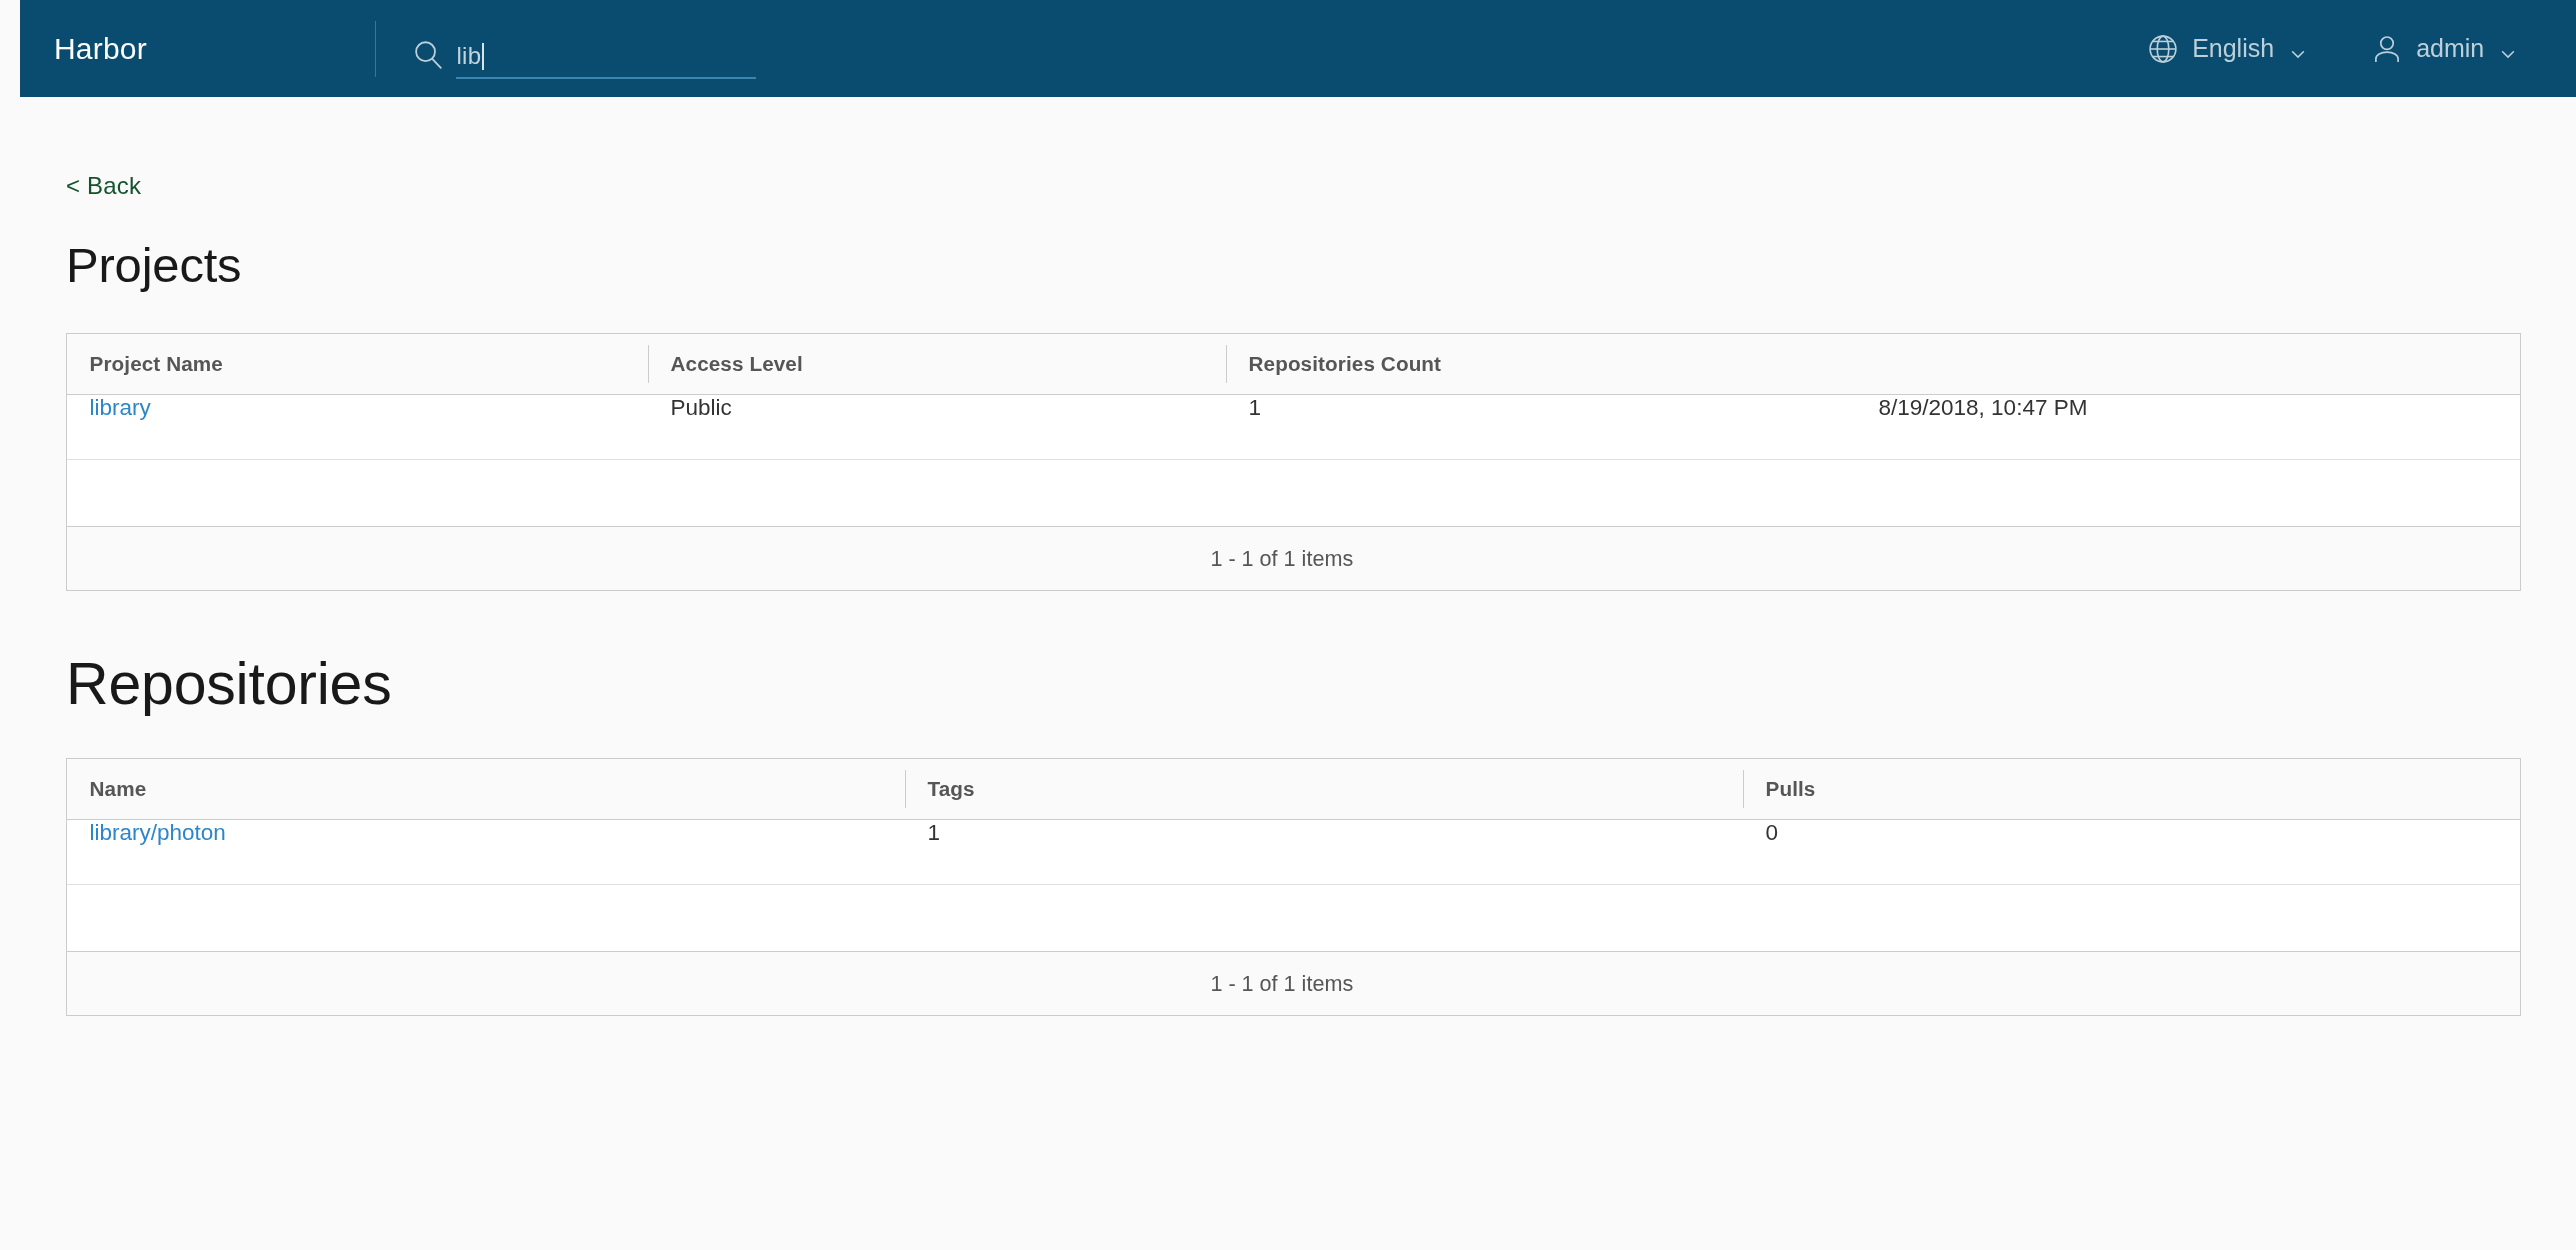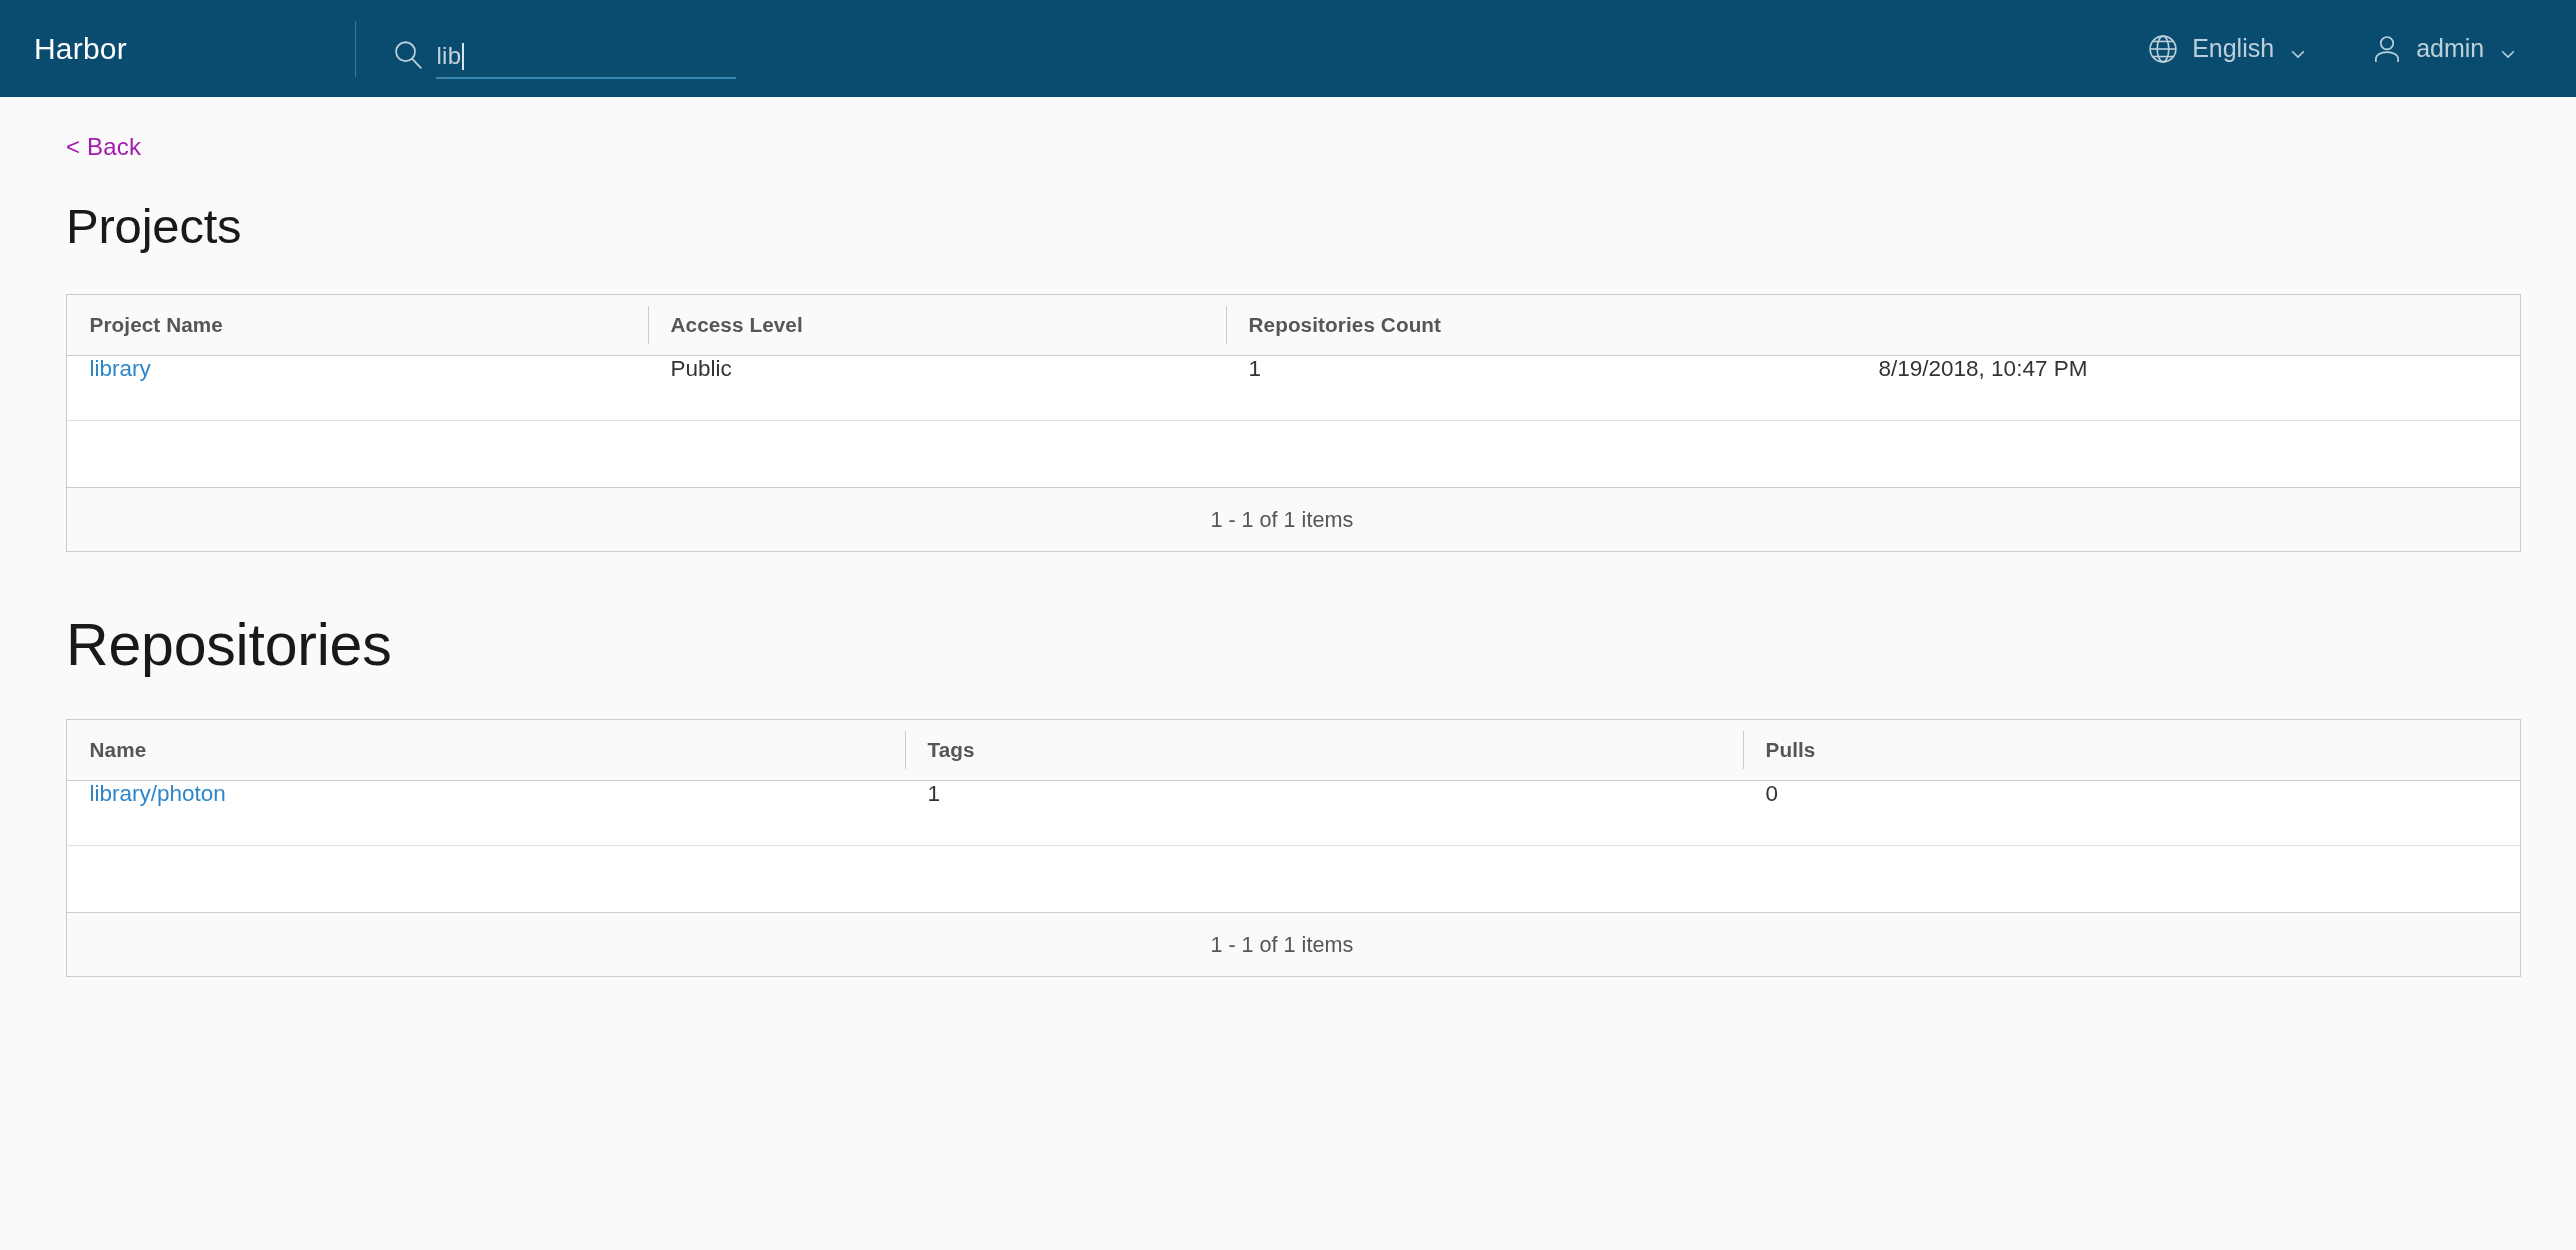"Harbor" .header { margin-left: none -> 20px }
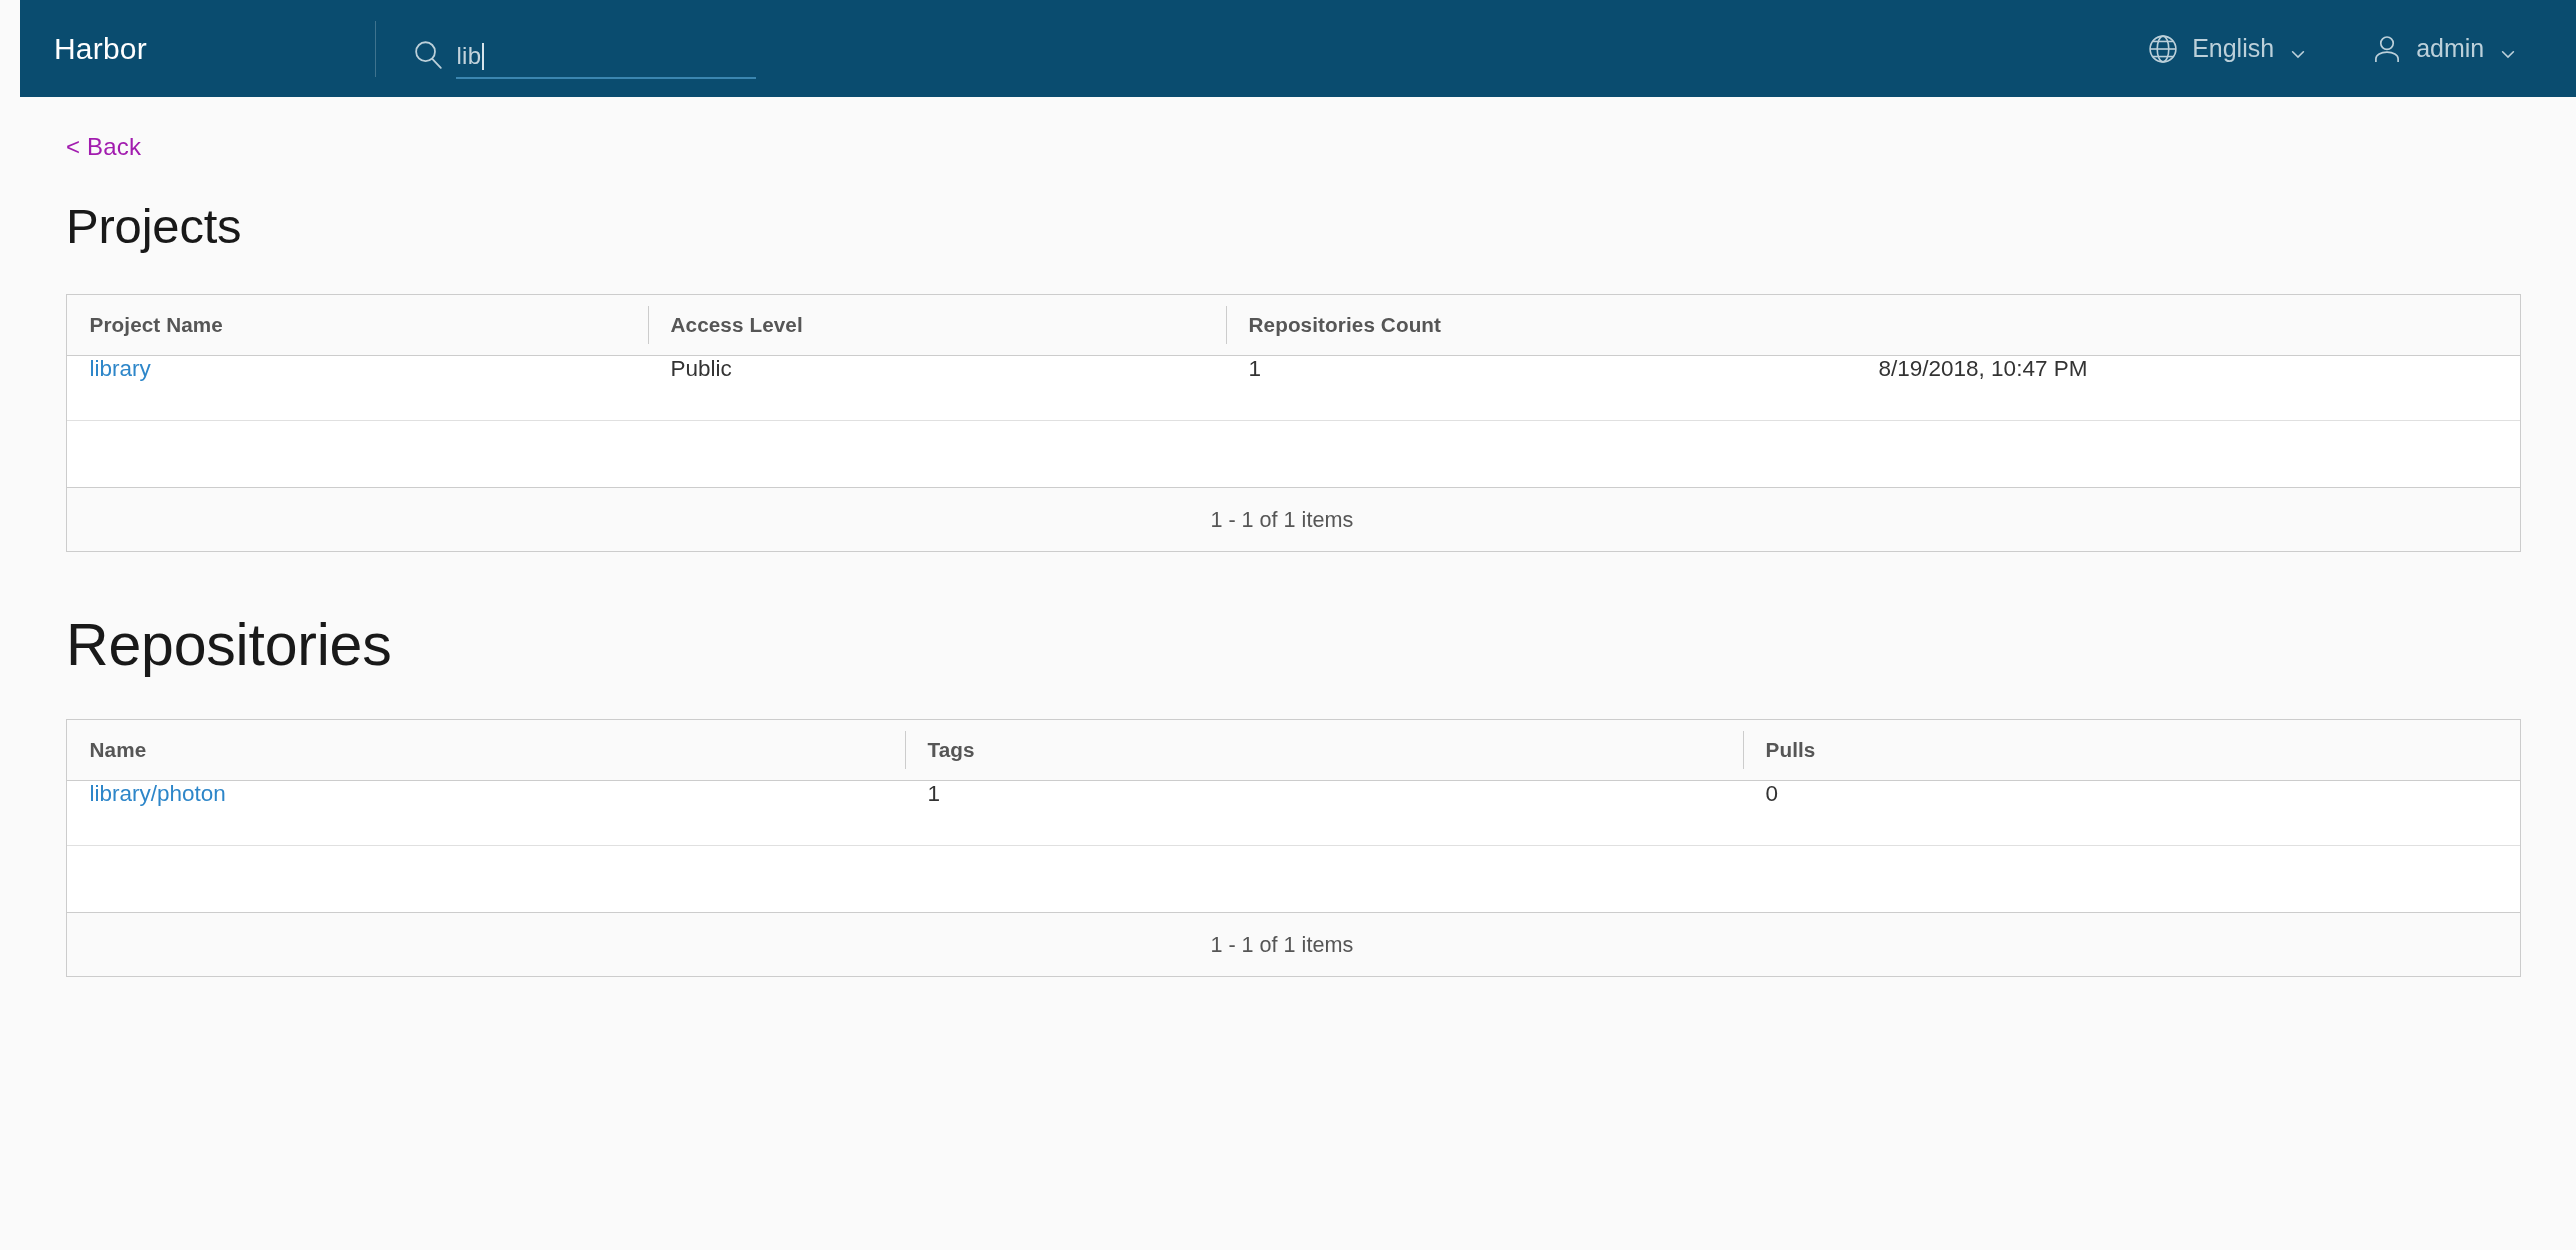"< Back" .back-link { color: #a21caf -> #14532d; margin-top: 36px -> 75px }
